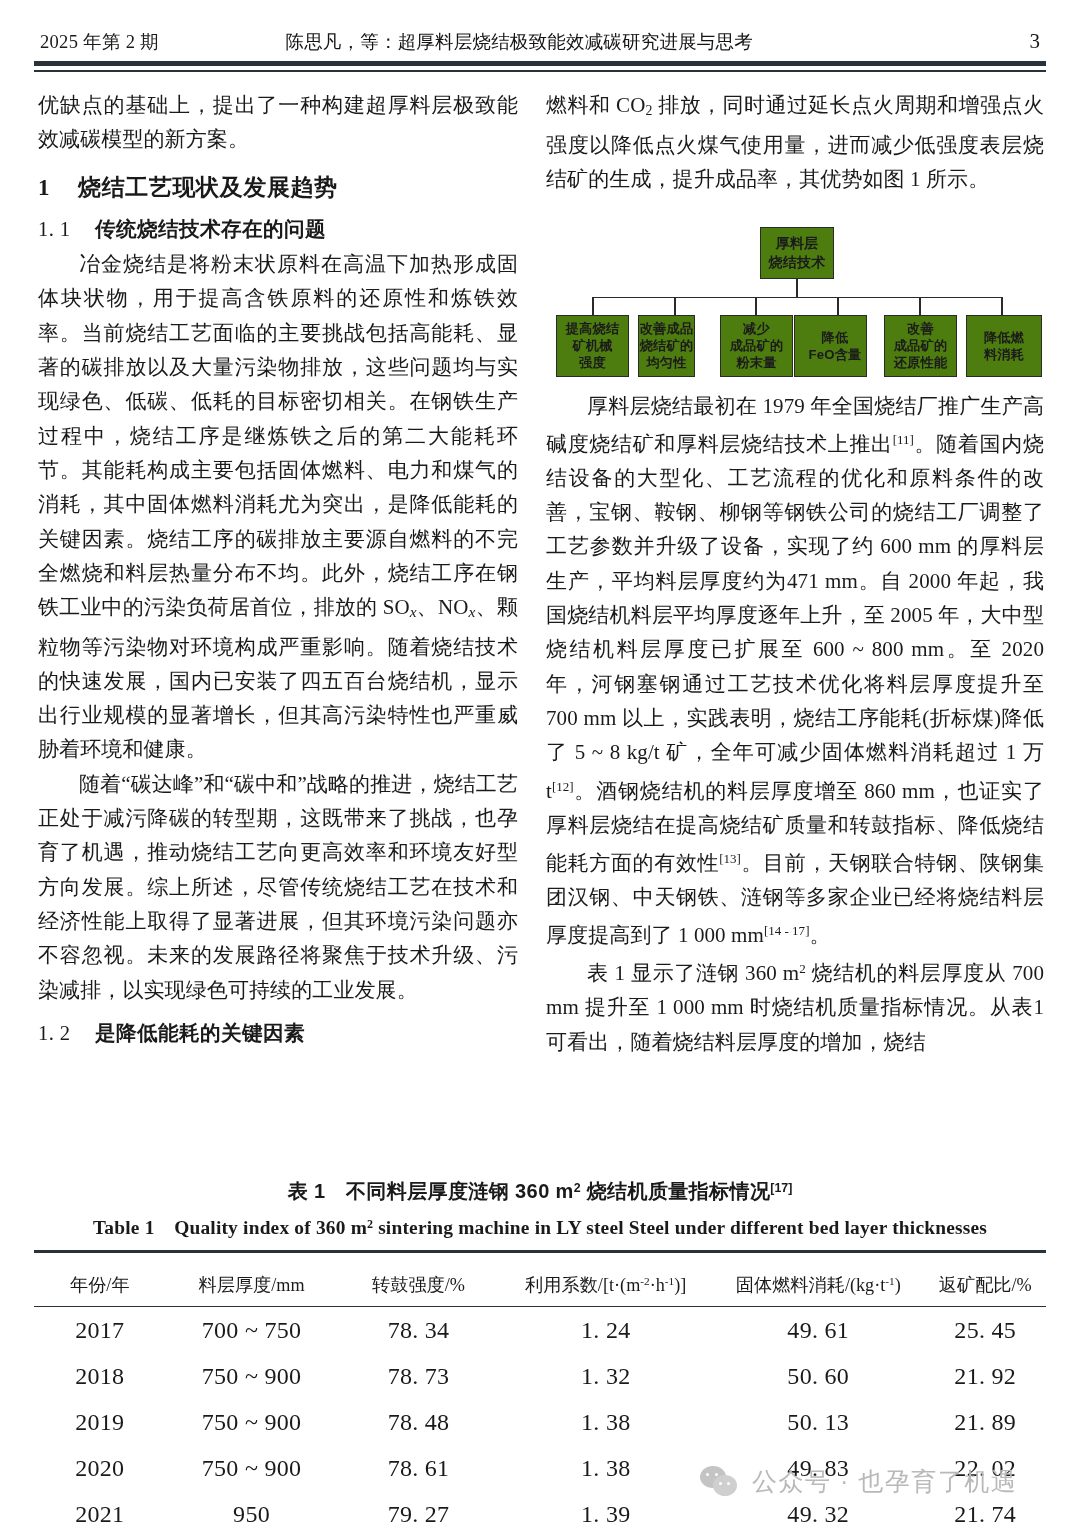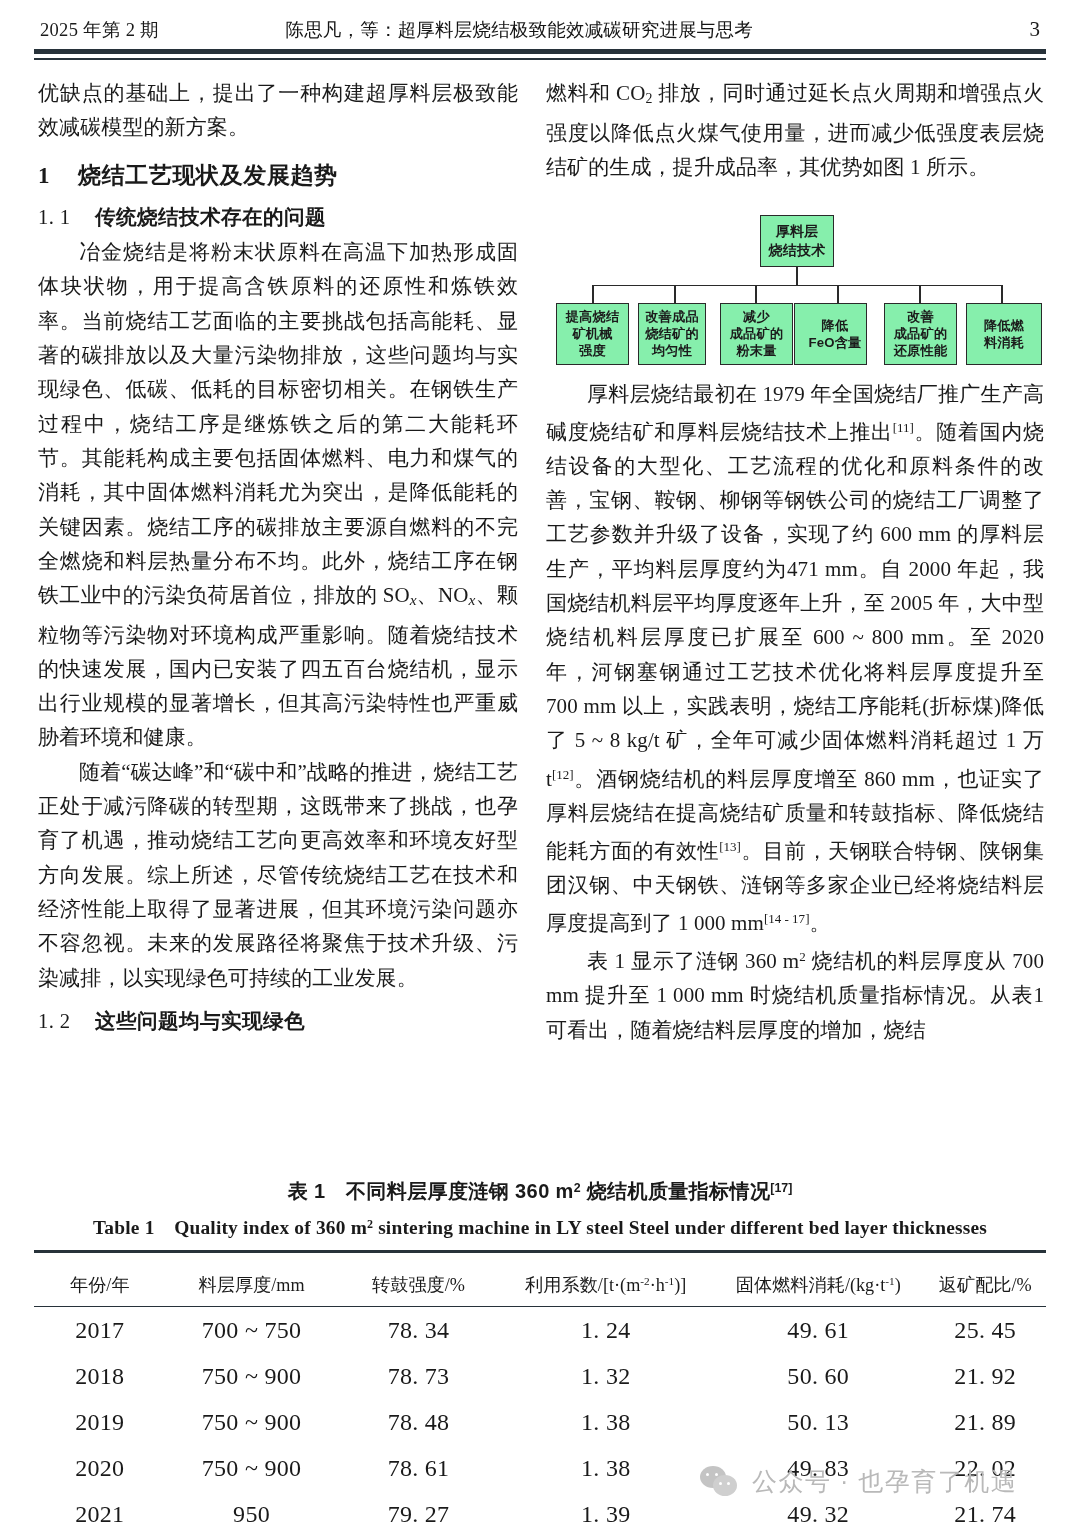"2025 年第 2 期" .runhead { height: 48px -> 60px }
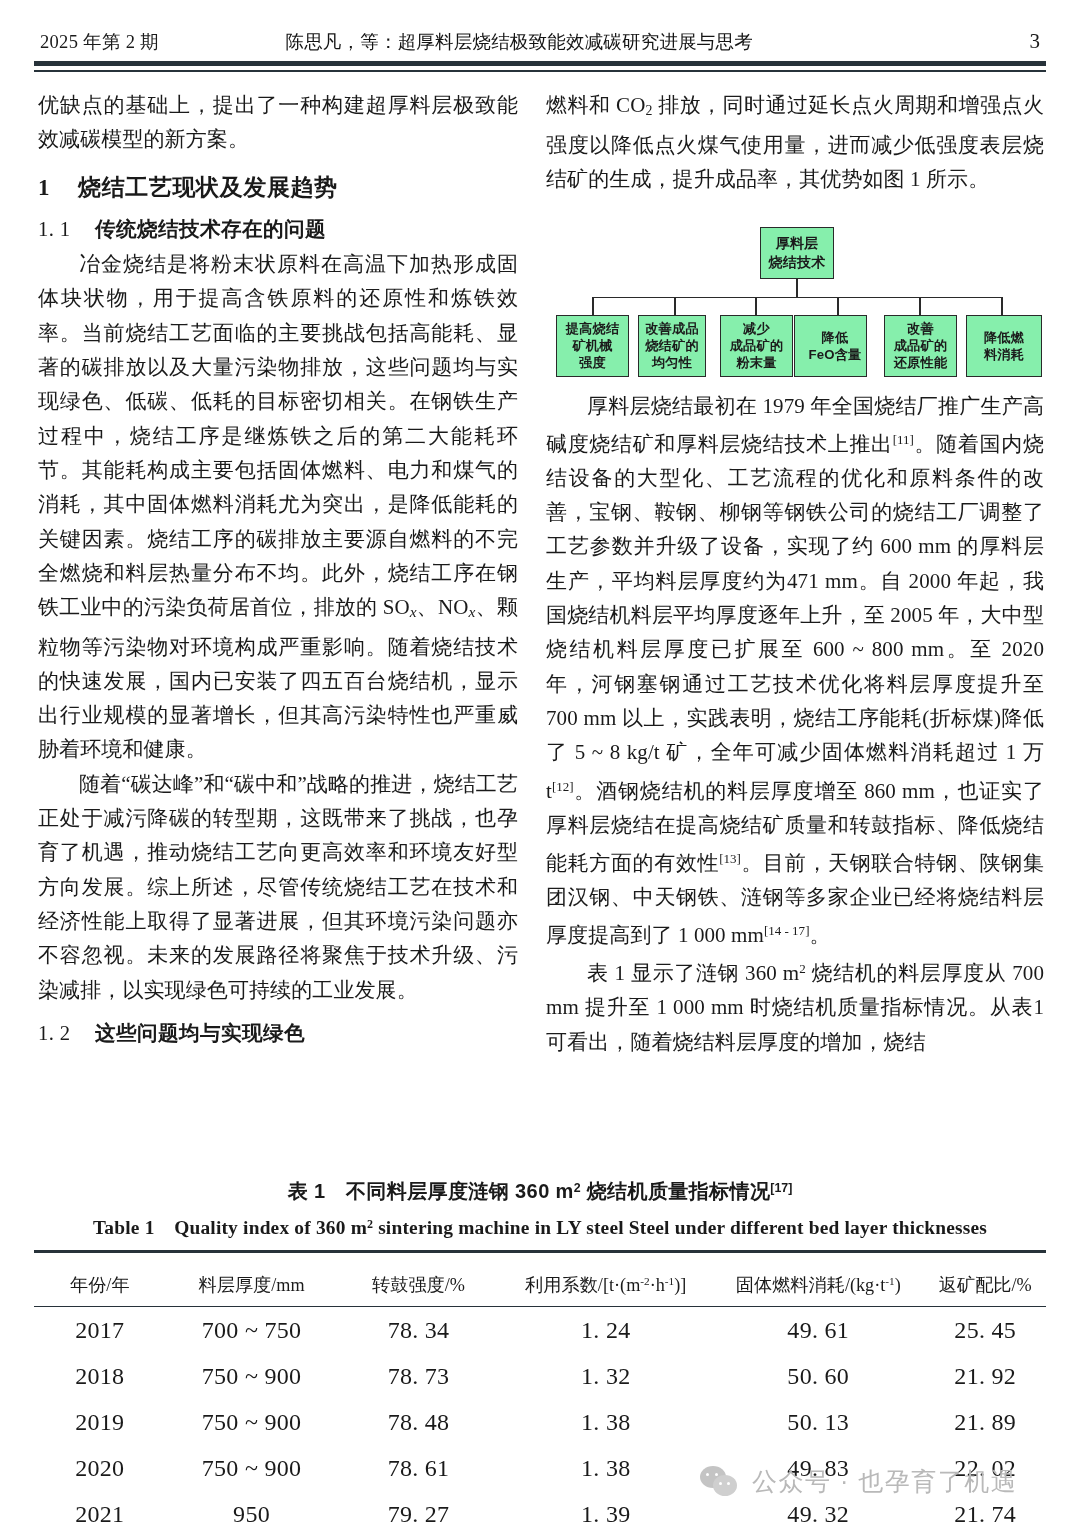"厚料层" .dbox { background: #86efac -> #4d7c0f }
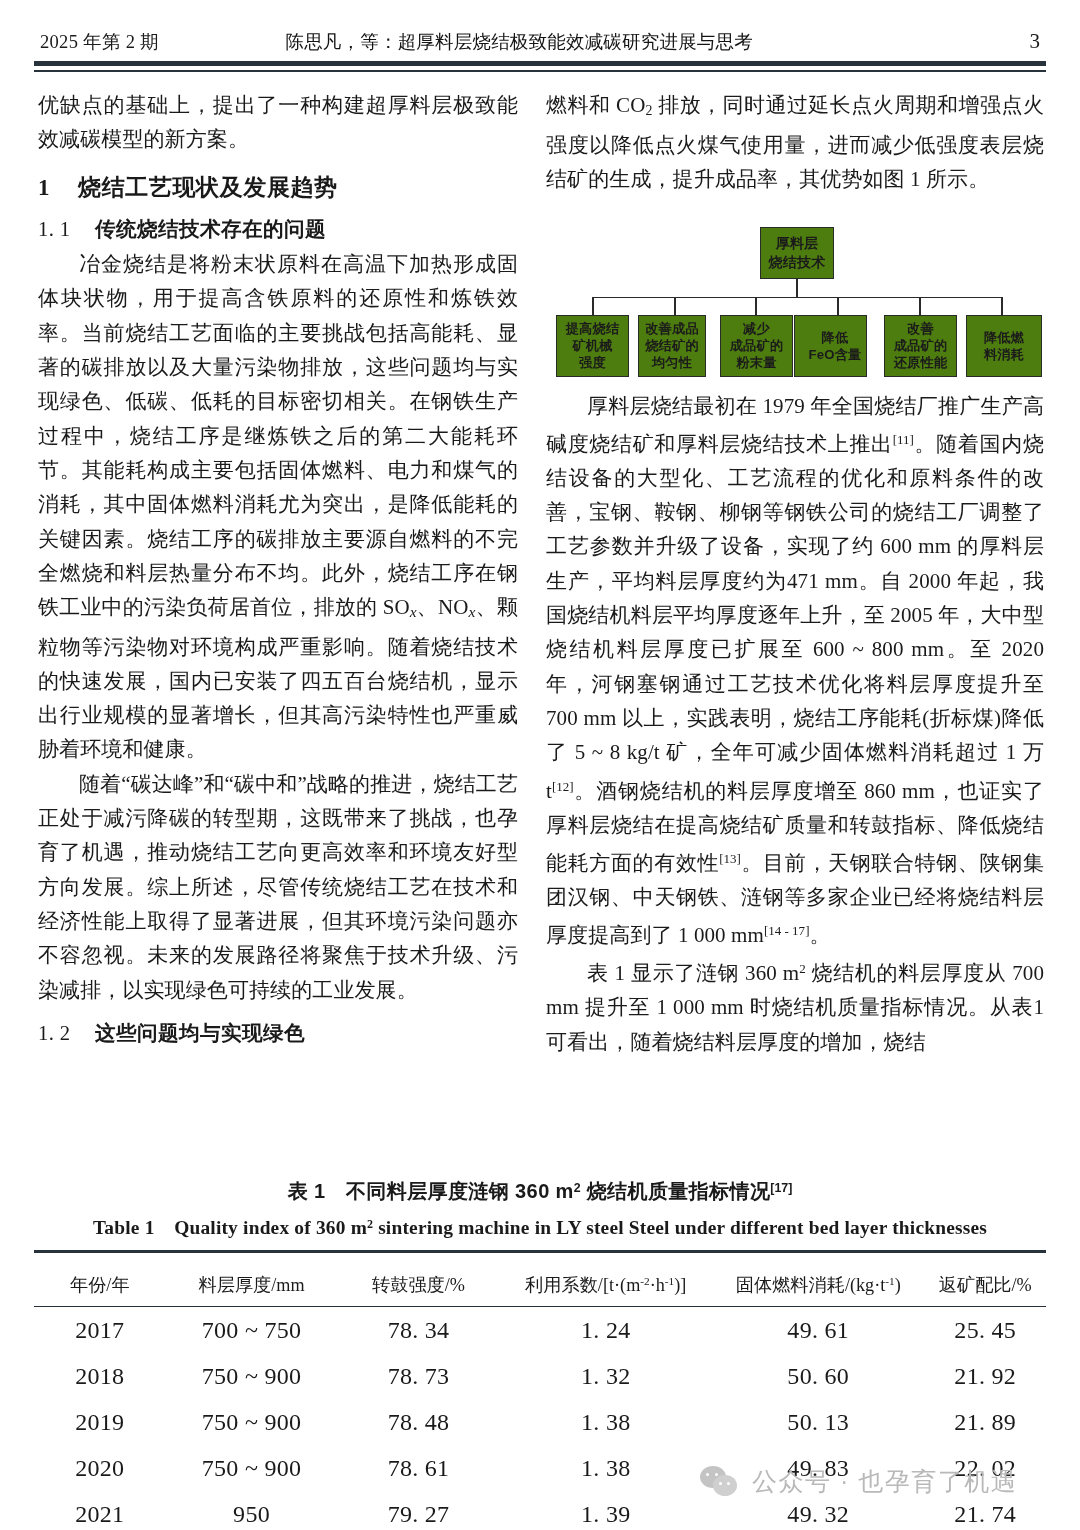"改善成品" div.dbox { width: 68px -> 57px }
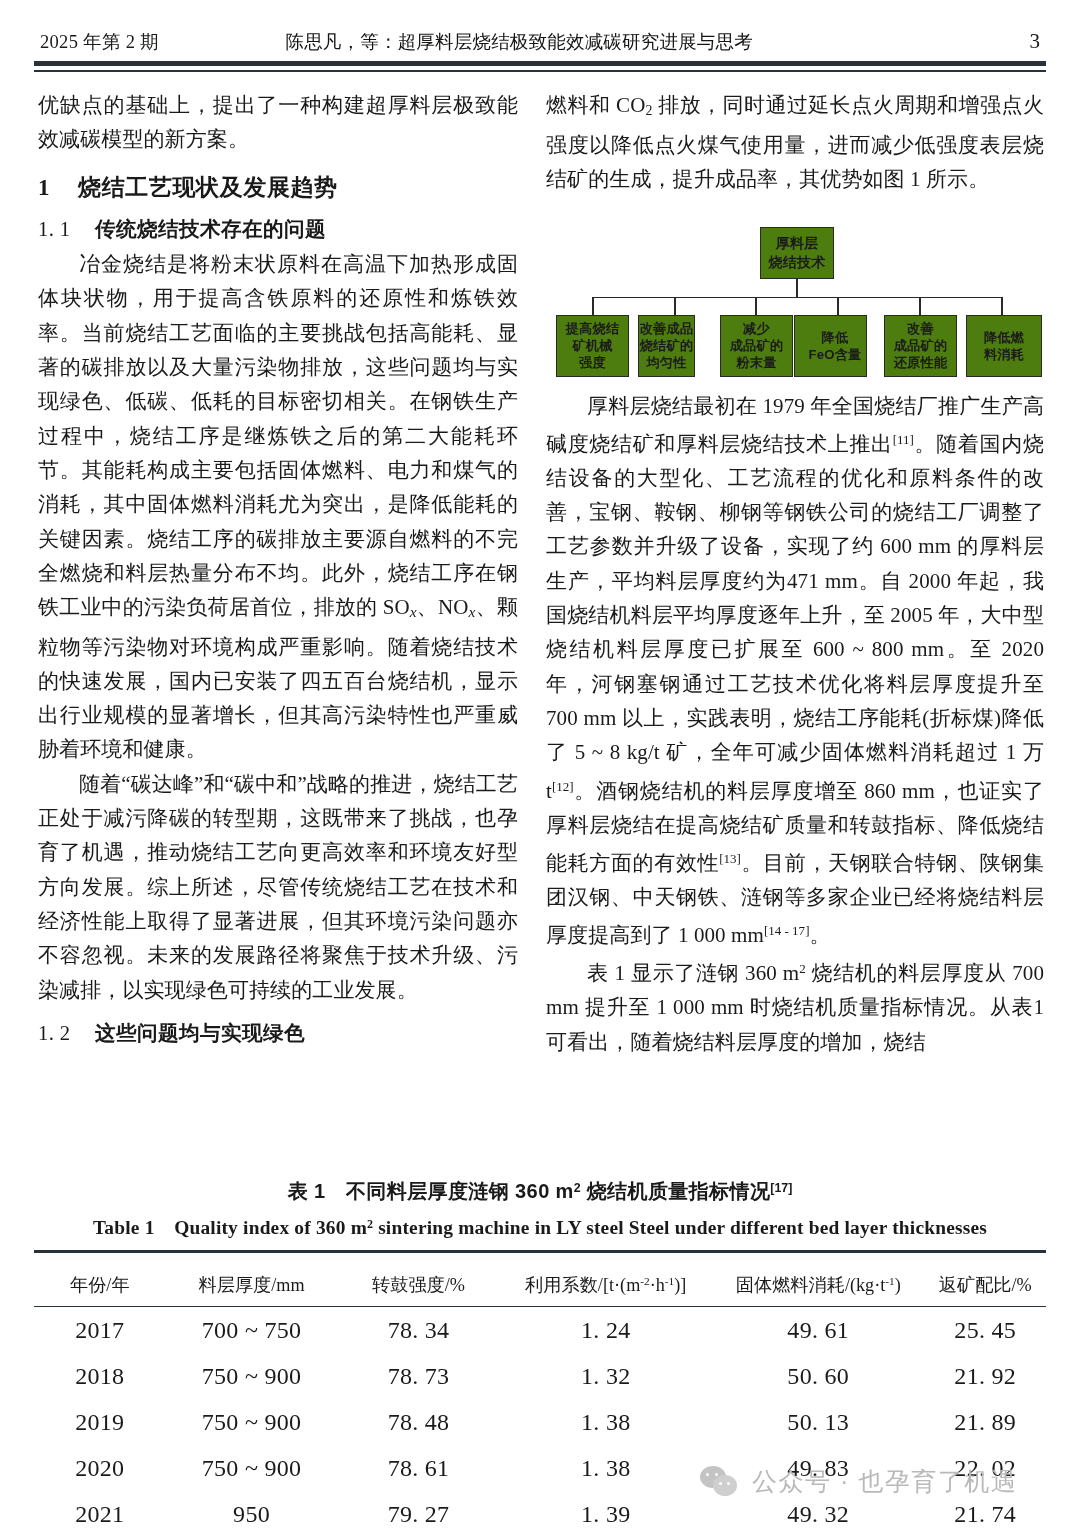"这些问题均与实现绿色" span { text: 这些问题均与实现绿色 -> 是降低能耗的关键因素 }
